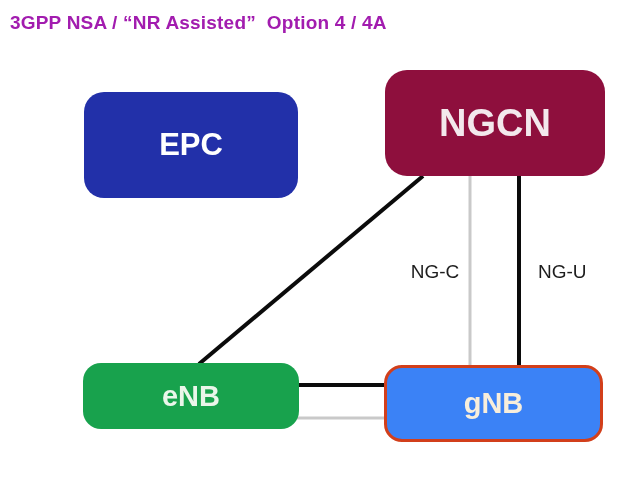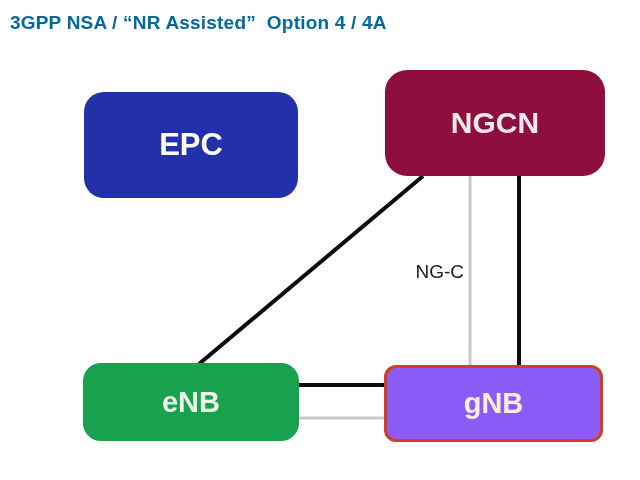"3GPP NSA / “NR Assisted”" .title { color: #0369a1 -> #a21caf }
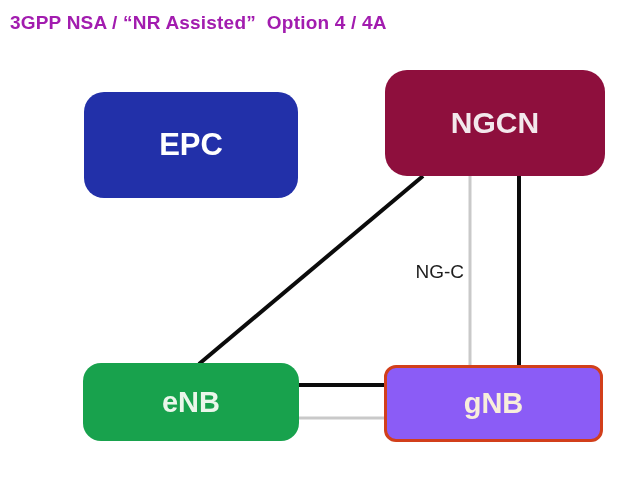"NGCN" .node-ngcn { font-size: 30px -> 38px }
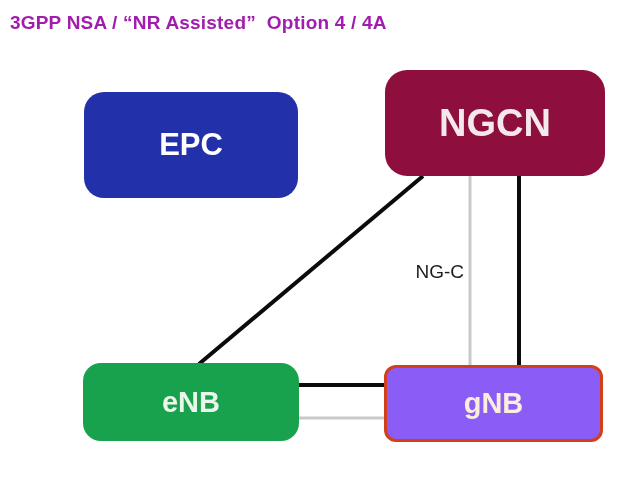"NG-C" .label-ngc { text-align: right -> center }
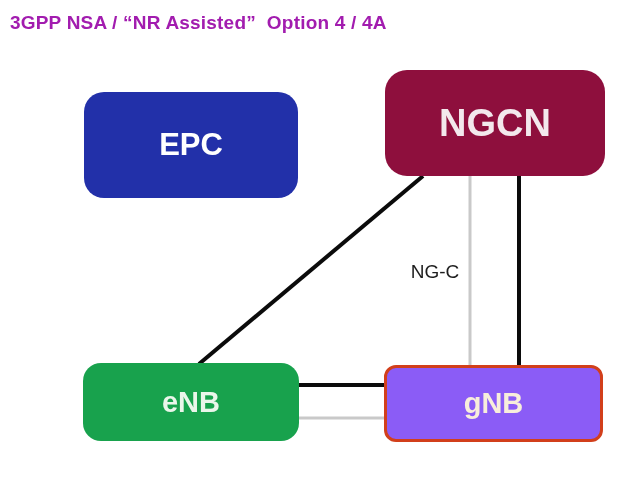"NG-U" div.link-label { html: none -> <div>NG-U</div> }
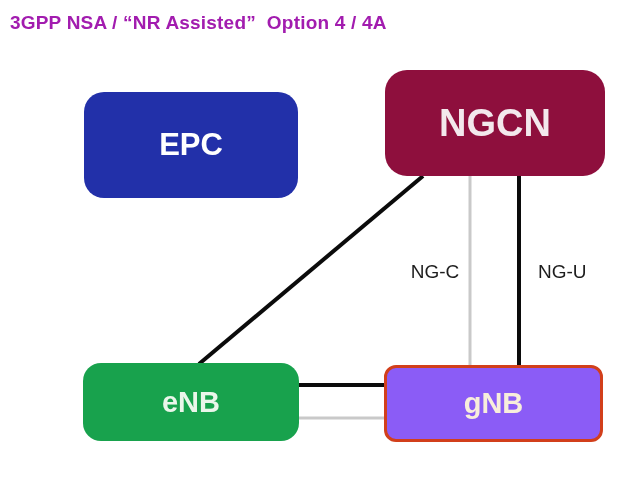"eNB" .node-enb { height: 78px -> 66px }
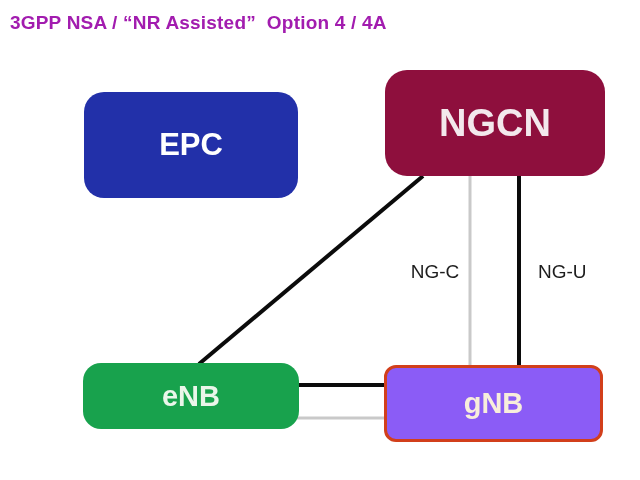"gNB" .node-gnb { background: #8b5cf6 -> #3b82f6; border-radius: 12px -> 18px }
